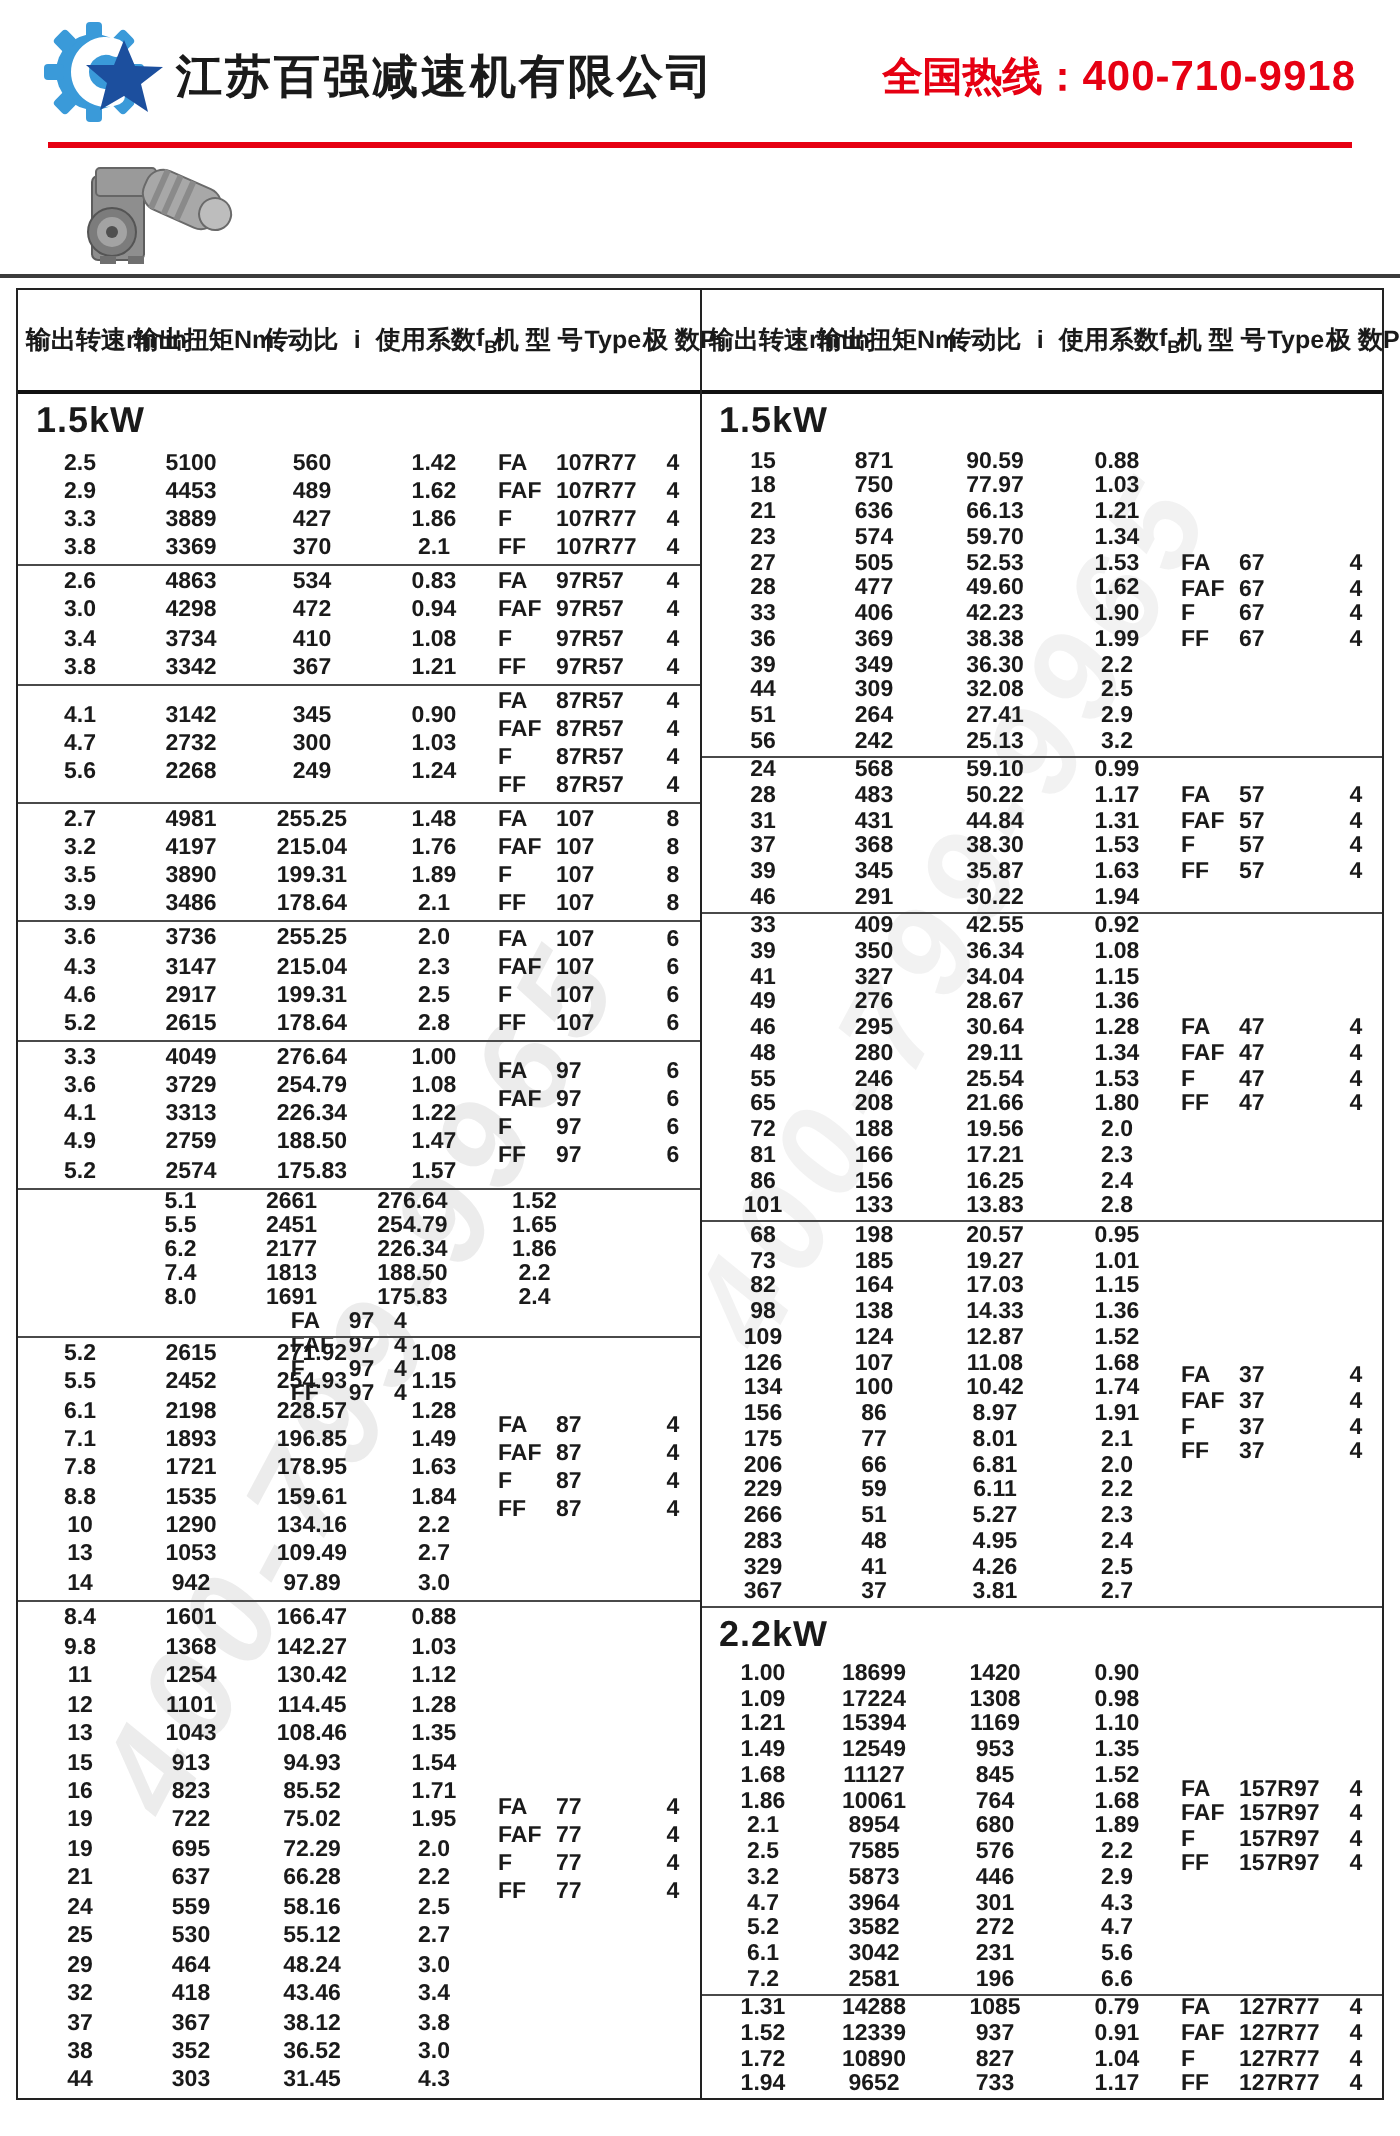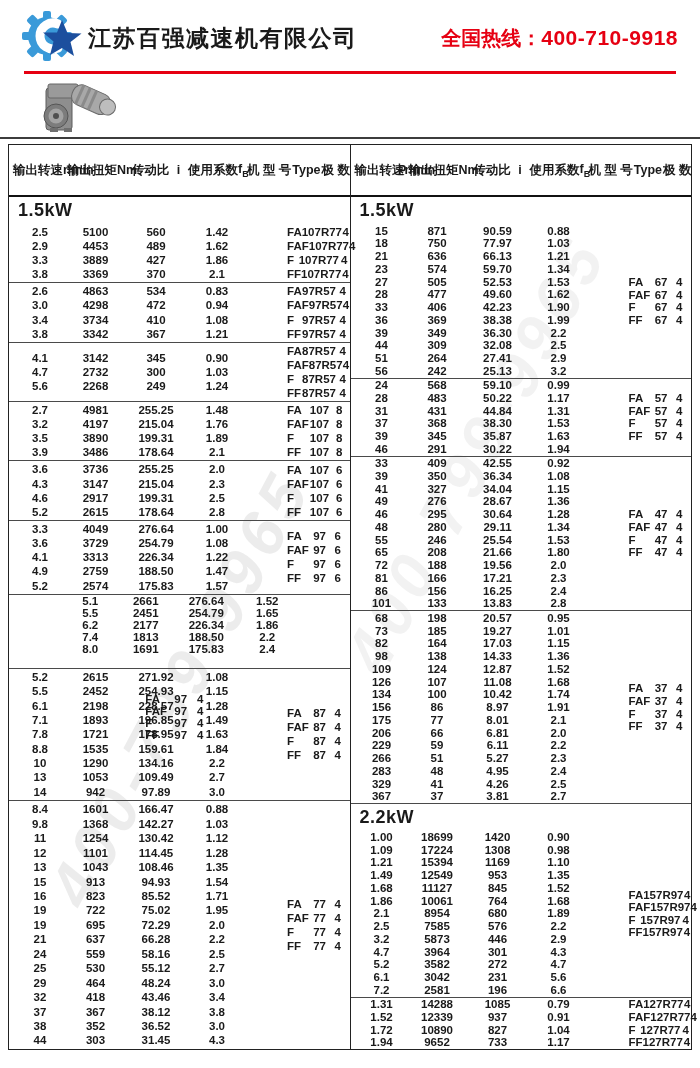"极 数" .th-p { gap: 48px -> none }
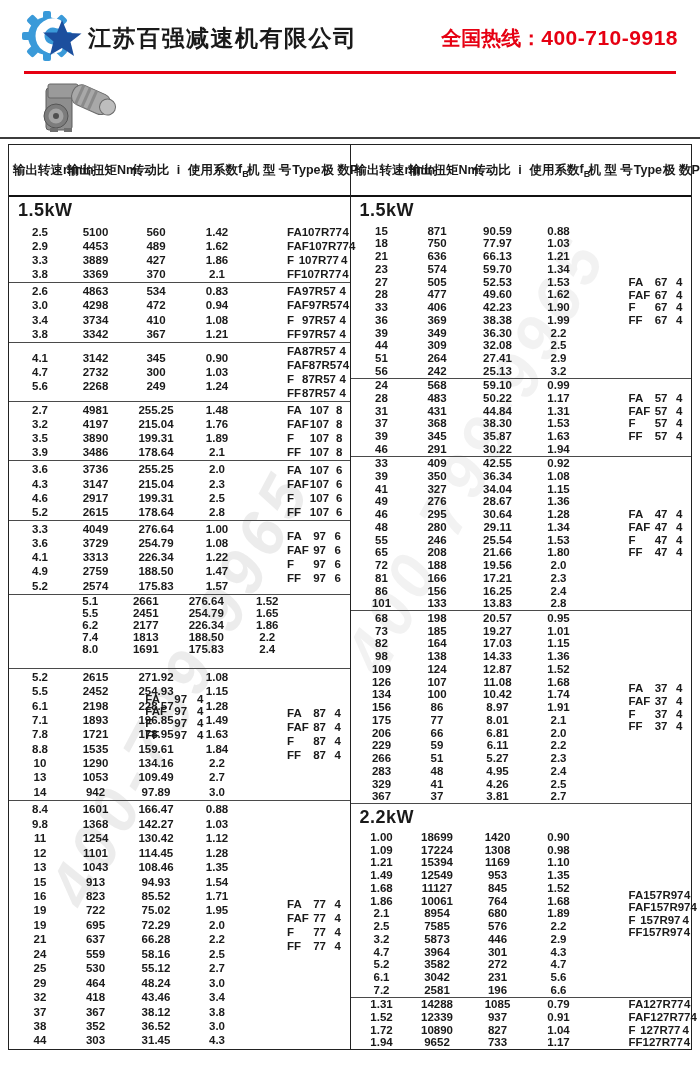"2.5" .group { gap: 38px -> none }
